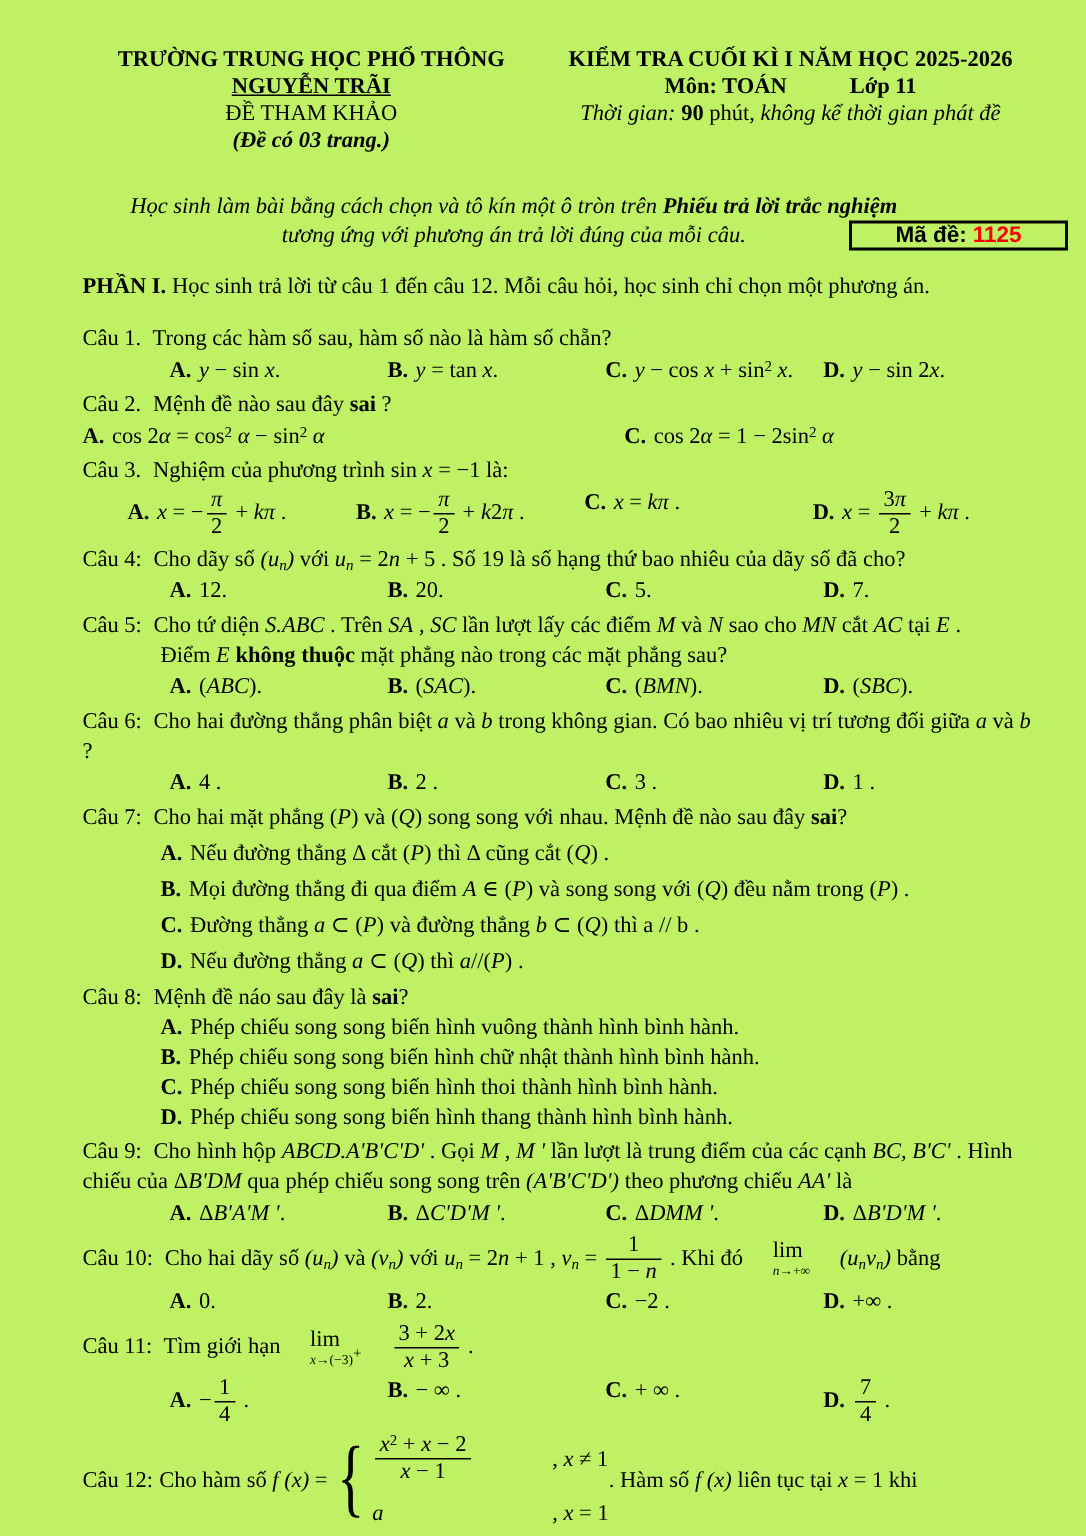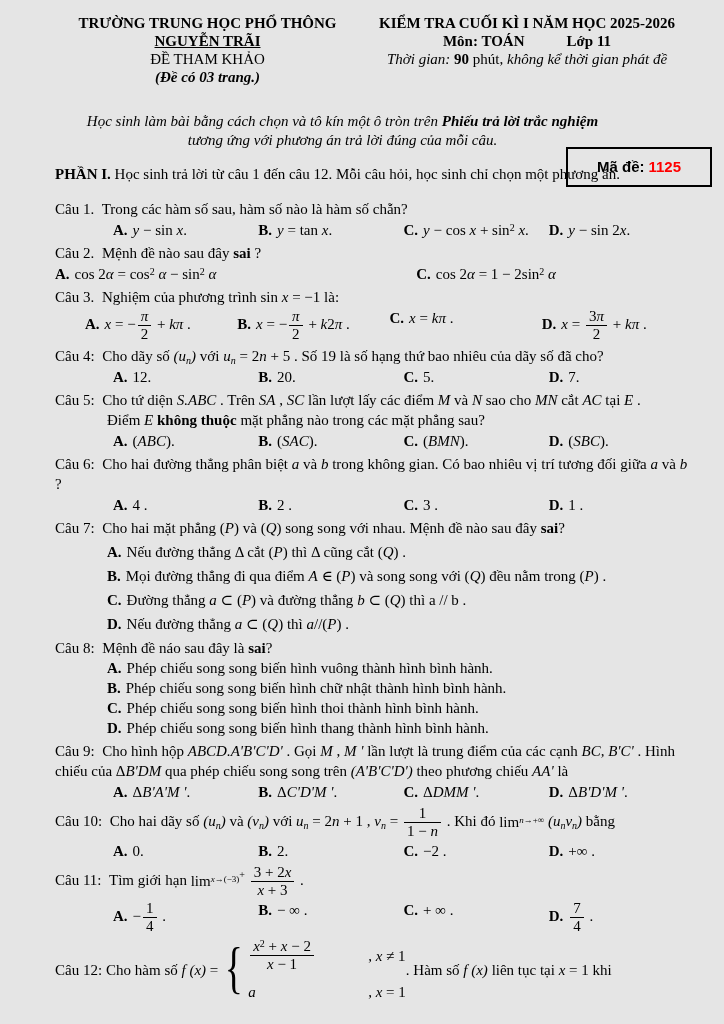"TRƯỜNG TRUNG HỌC PHỔ THÔNG" .page { background: #e5e5e5 -> #bef264; padding: 14px 30px 0 55px -> 31px 30px 0 55px }
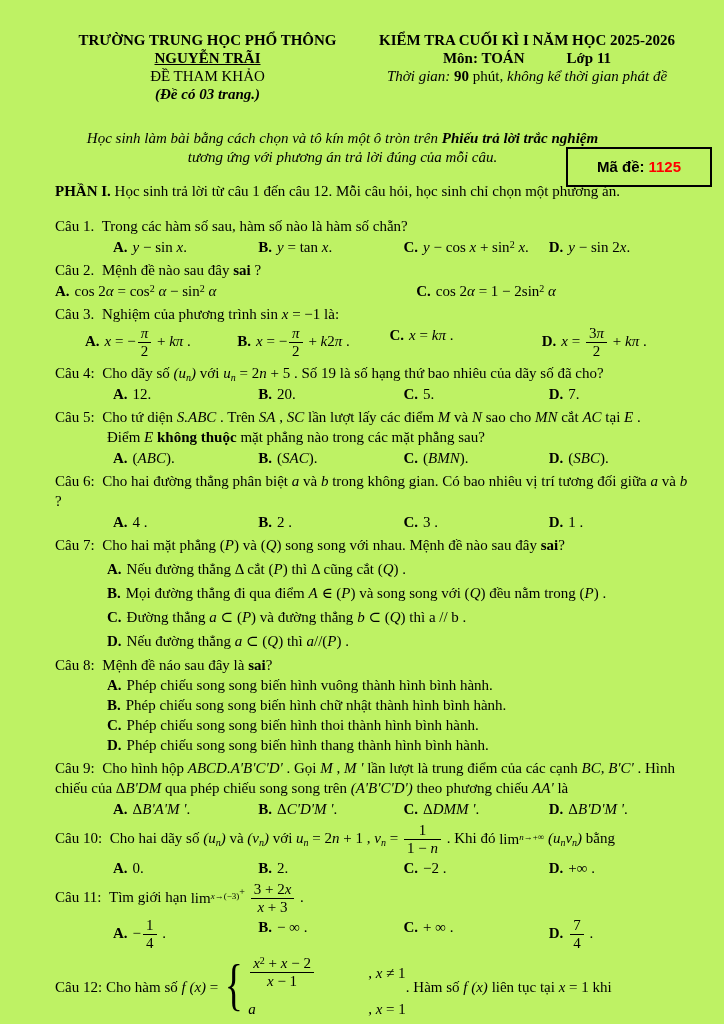"Mã đề:" .codebox { height: 40px -> 20px }
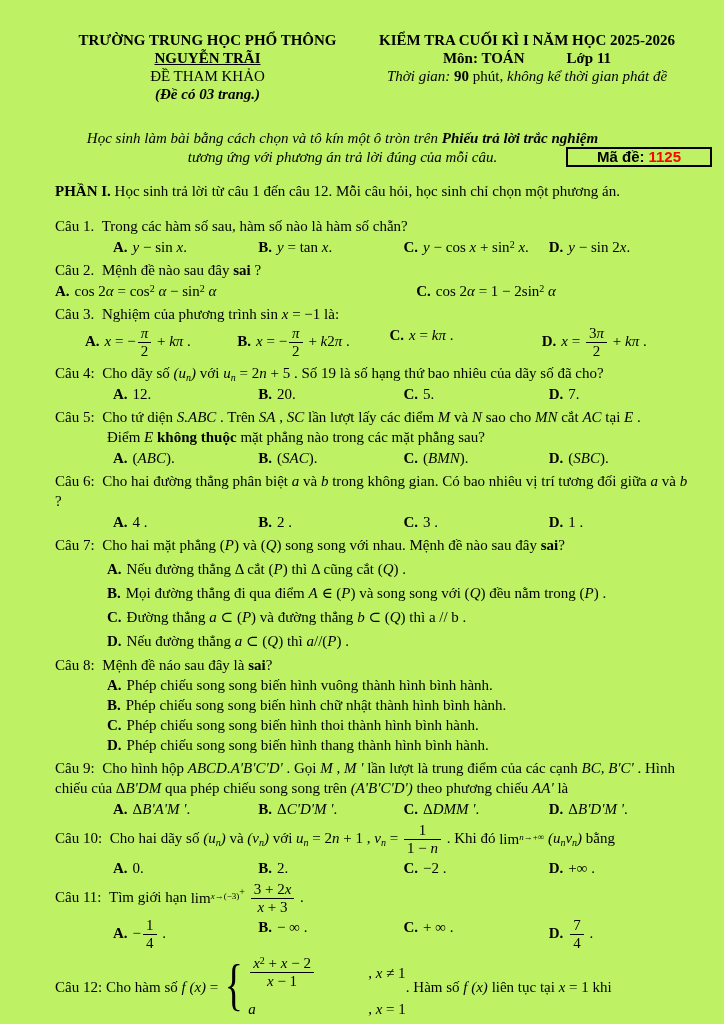"lim" .lims { flex-direction: row -> column; margin: 0 0 -> 0 16px }
